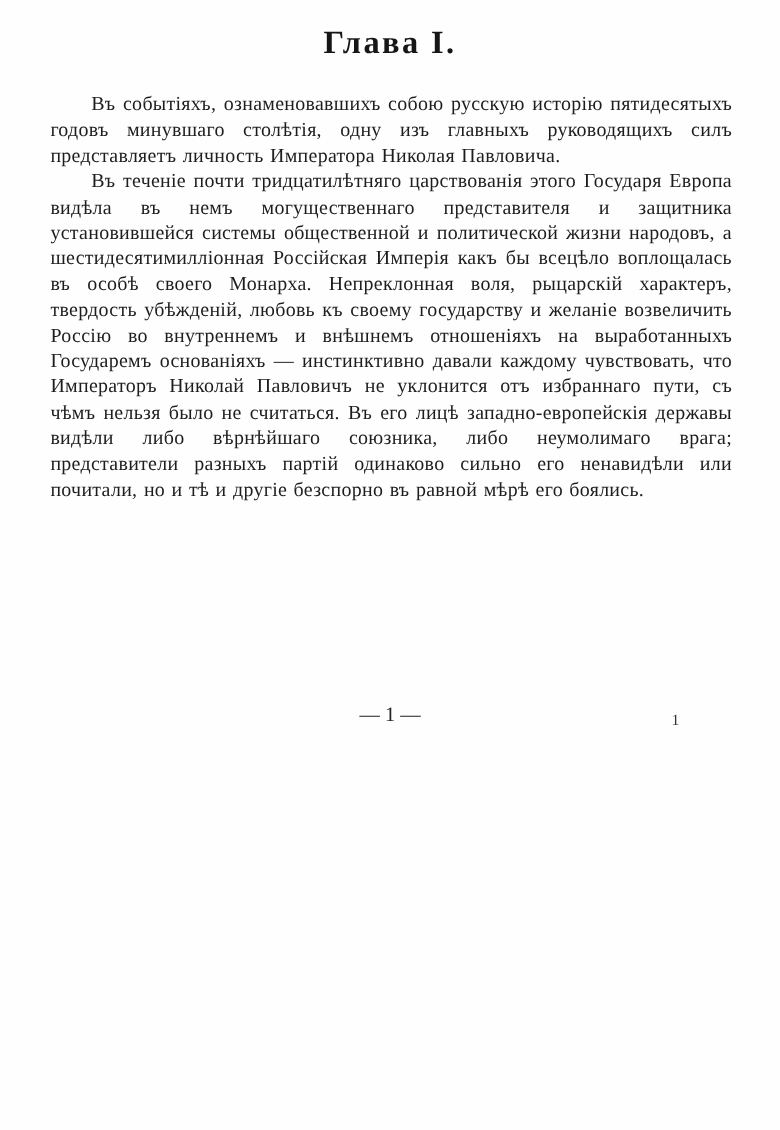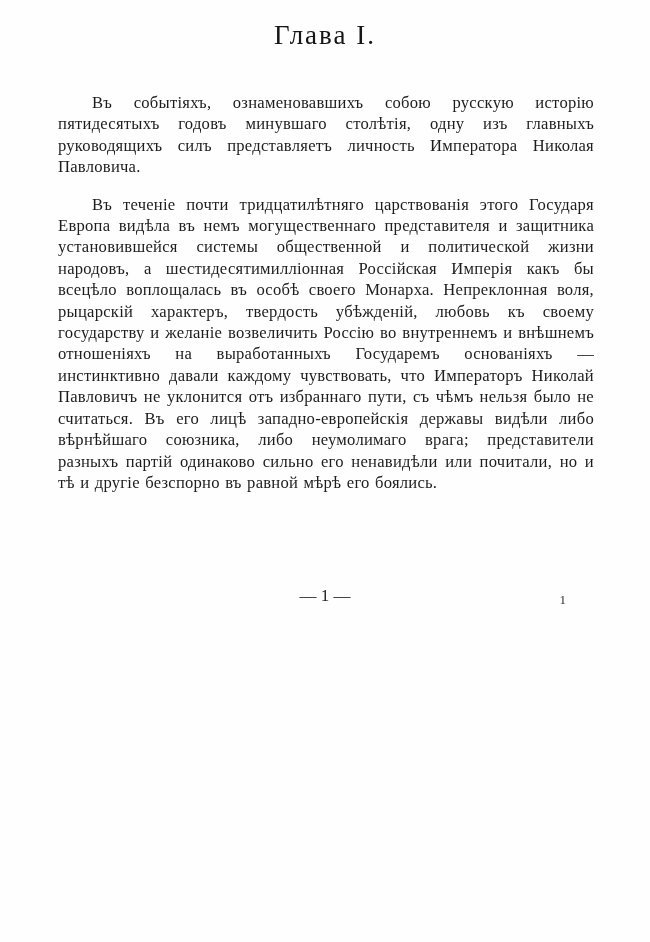"Глава I." .chapter-title { font-weight: normal -> bold }
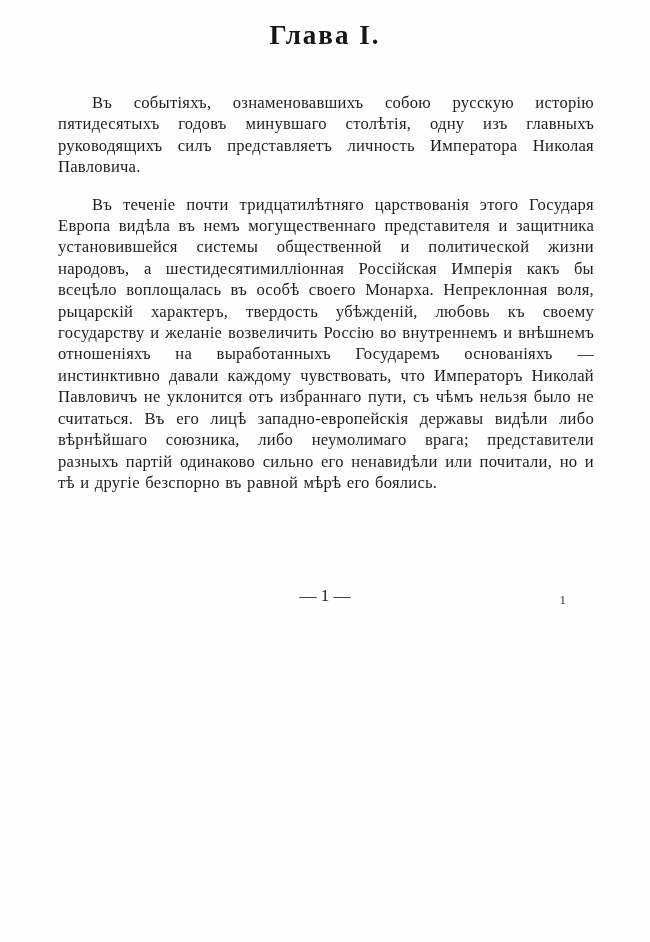"Въ событіяхъ, ознаменовавшихъ собою" .body-text p { margin: 16px -> 0 }
